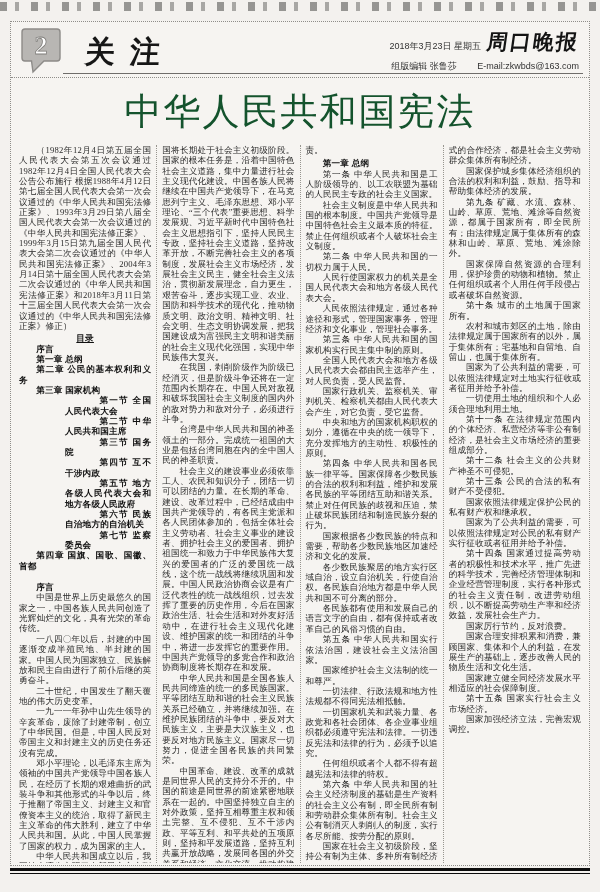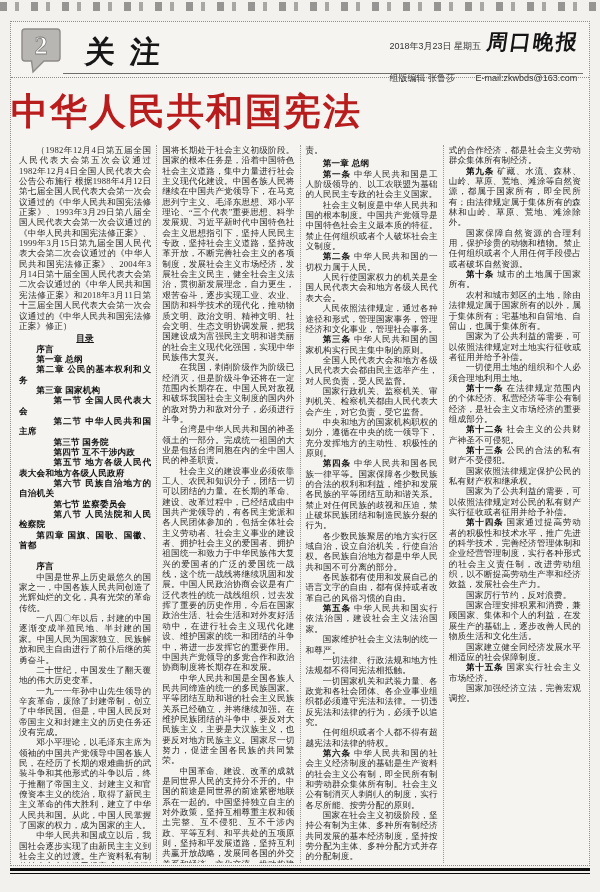"2018年3月23日 星期五" .header-right { text-align: left -> right }
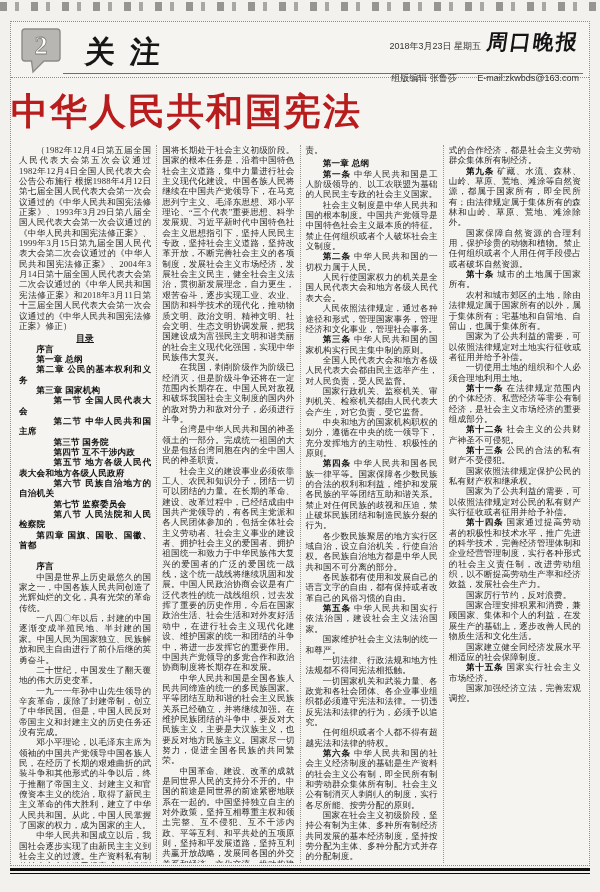"组版编辑 张鲁莎 E-mail:zkwbds@163.com" .hr-row2 { margin-top: 16px -> 4px }
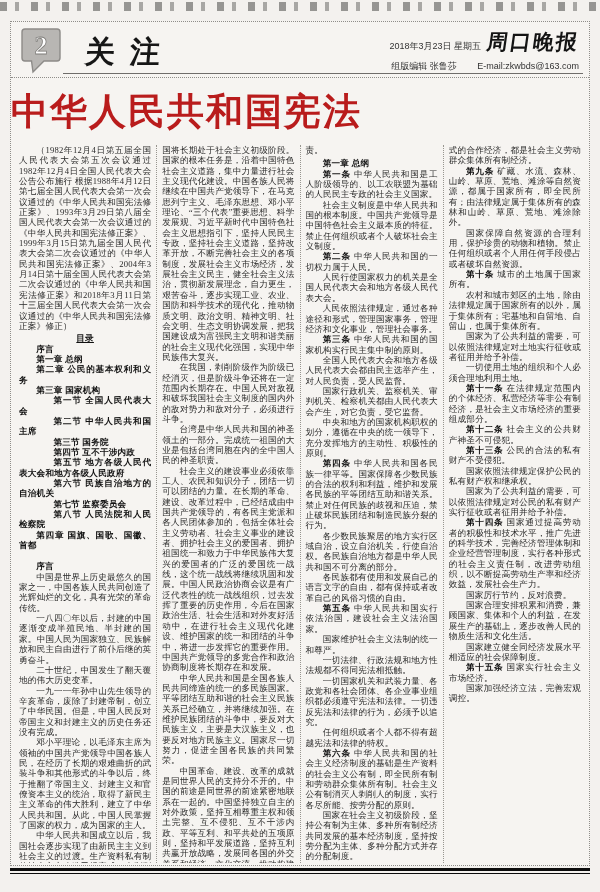"中华人民共和国宪法" .main-title { color: #b91c1c -> #14532d; font-weight: 700 -> 400; text-align: left -> center }
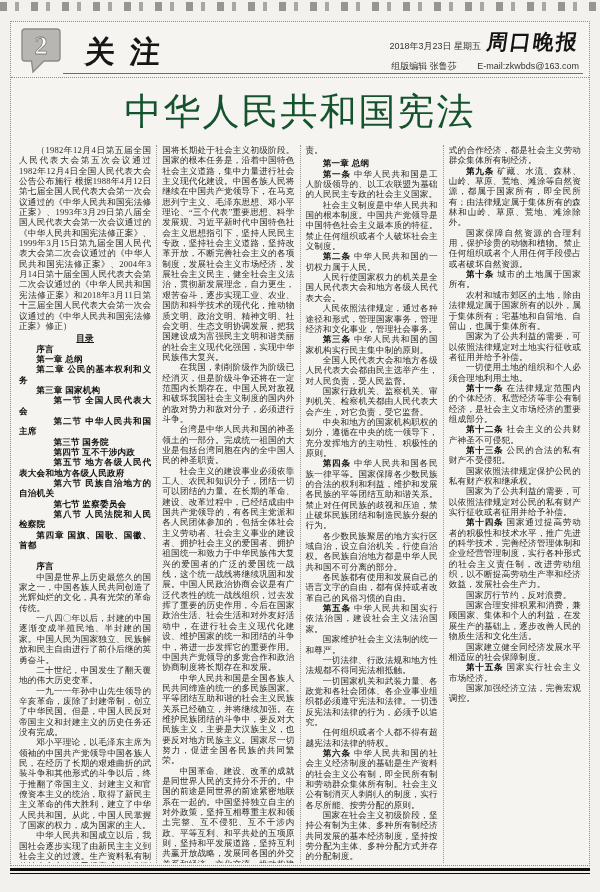"第一条" .col p b { font-weight: bold -> normal }
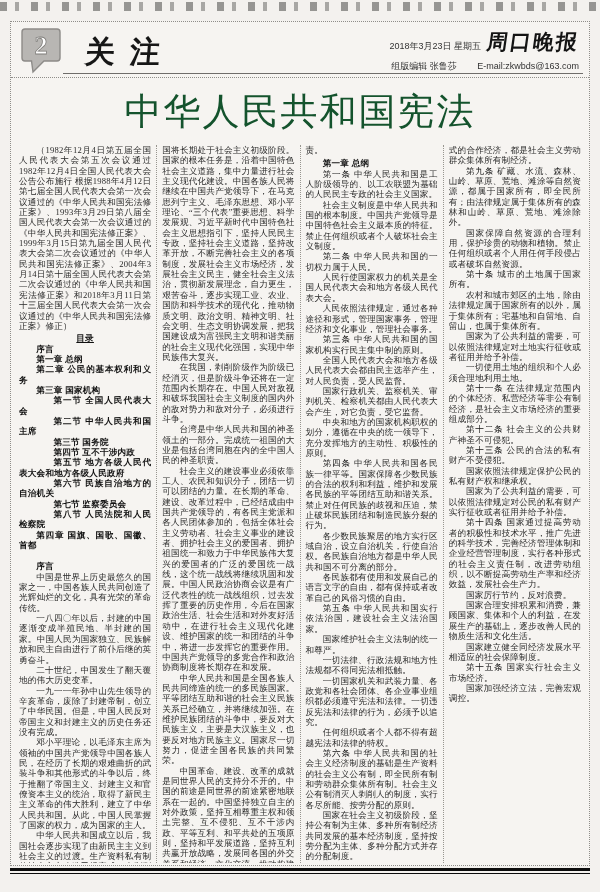"国家保护城乡集体经济组织的合法的权利和利益，鼓励、指导和帮助集体经济的发展。" p.p { html: none -> <p>国家保护城乡集体经济组织的合法的权利和利益，鼓励、指导和帮助集体经济的发展。</p> }
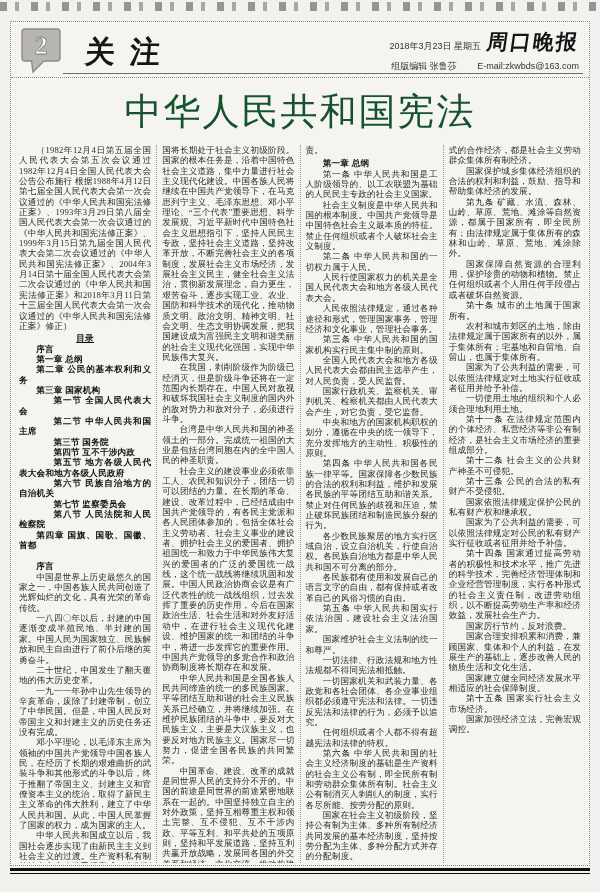"第一节 全国人民代表大会" .col p.toc2 { margin-left: none -> 46px }
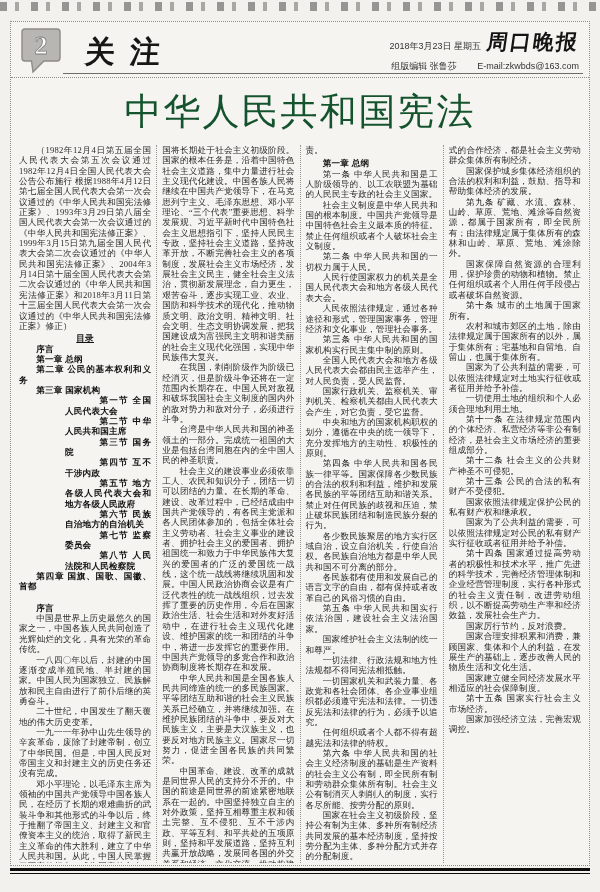"国家根据各少数民族的特点和需要，帮助各少数民族地区加速经济和文化的发展。" p.p { html: none -> <p>国家根据各少数民族的特点和需要，帮助各少数民族地区加速经济和文化的发展。</p> }
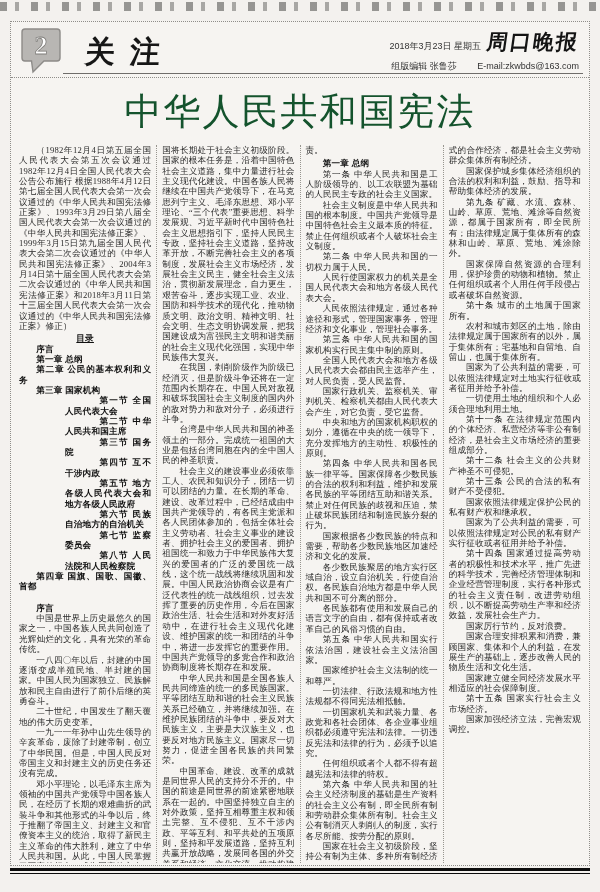"第八节 人民法院和人民检察院" p.toc2 { html: <p>第八节 人民法院和人民检察院</p> -> none }
